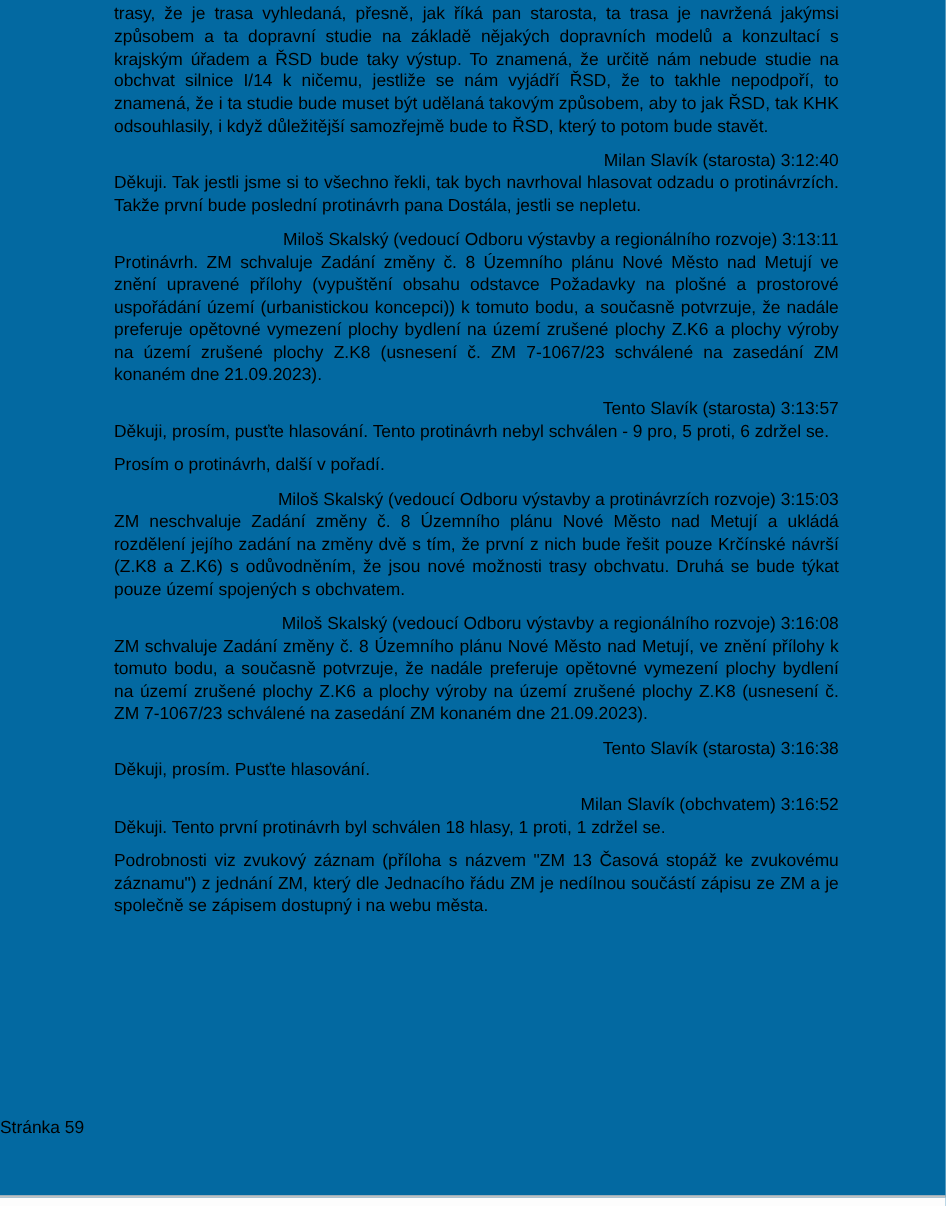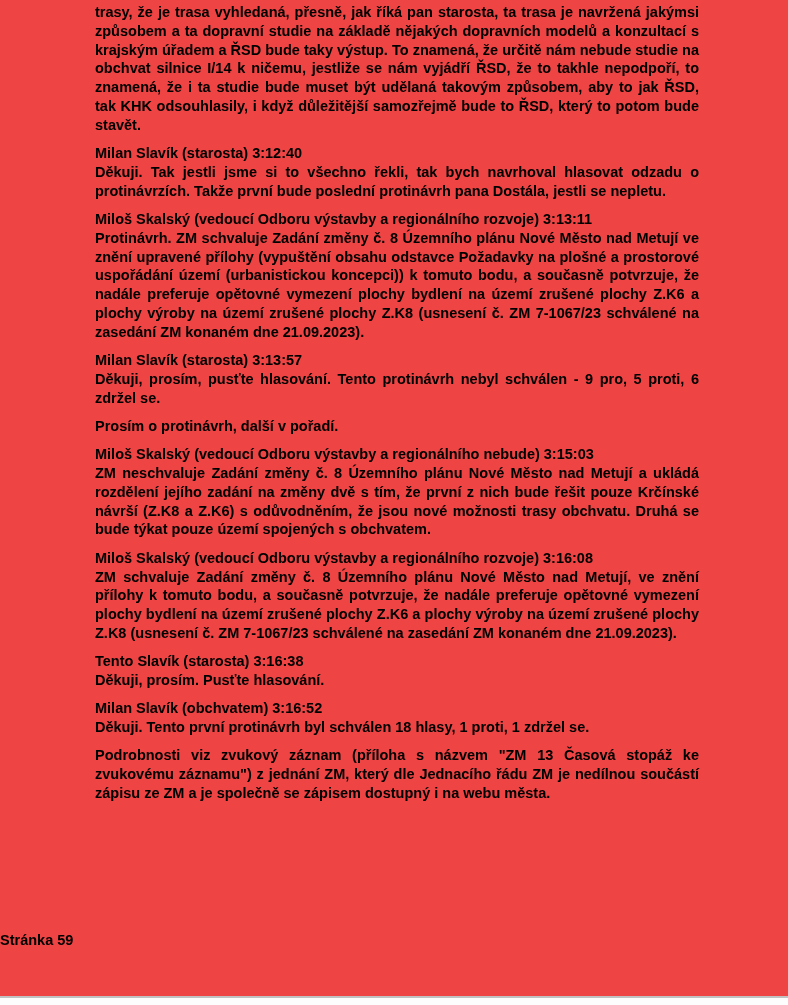"trasy, že je trasa vyhledaná," .page { background: #ef4444 -> #0369a1; font-weight: bold -> none }
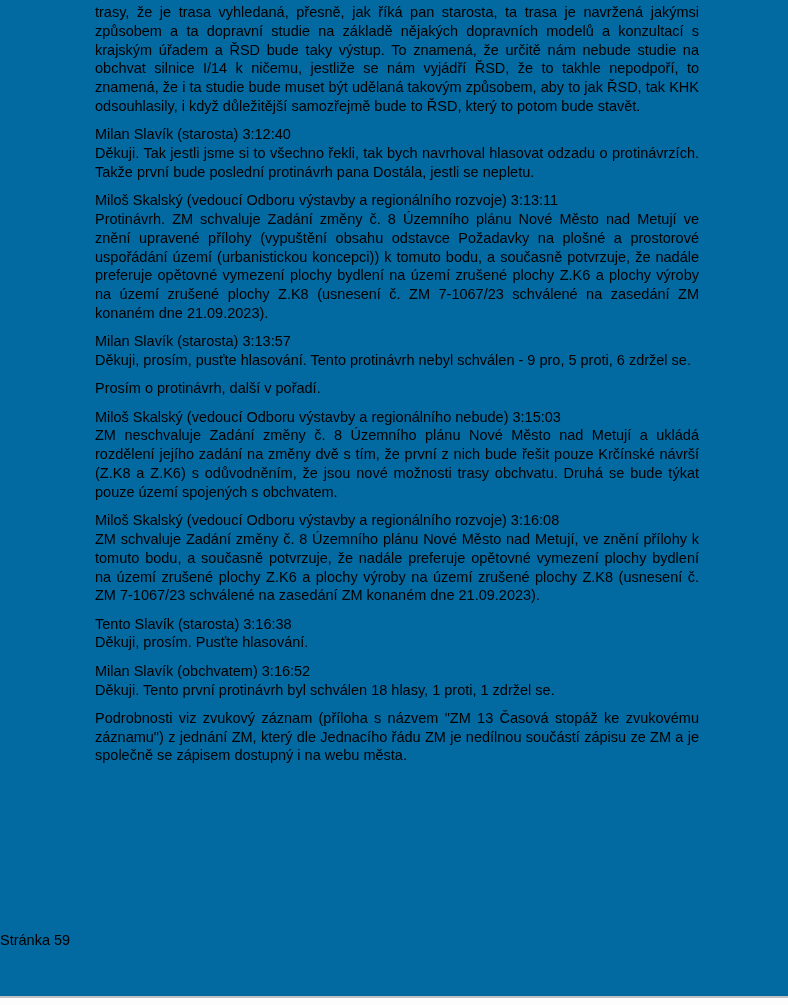"Milan Slavík (starosta) 3:12:40" .speaker-line { text-align: left -> right }
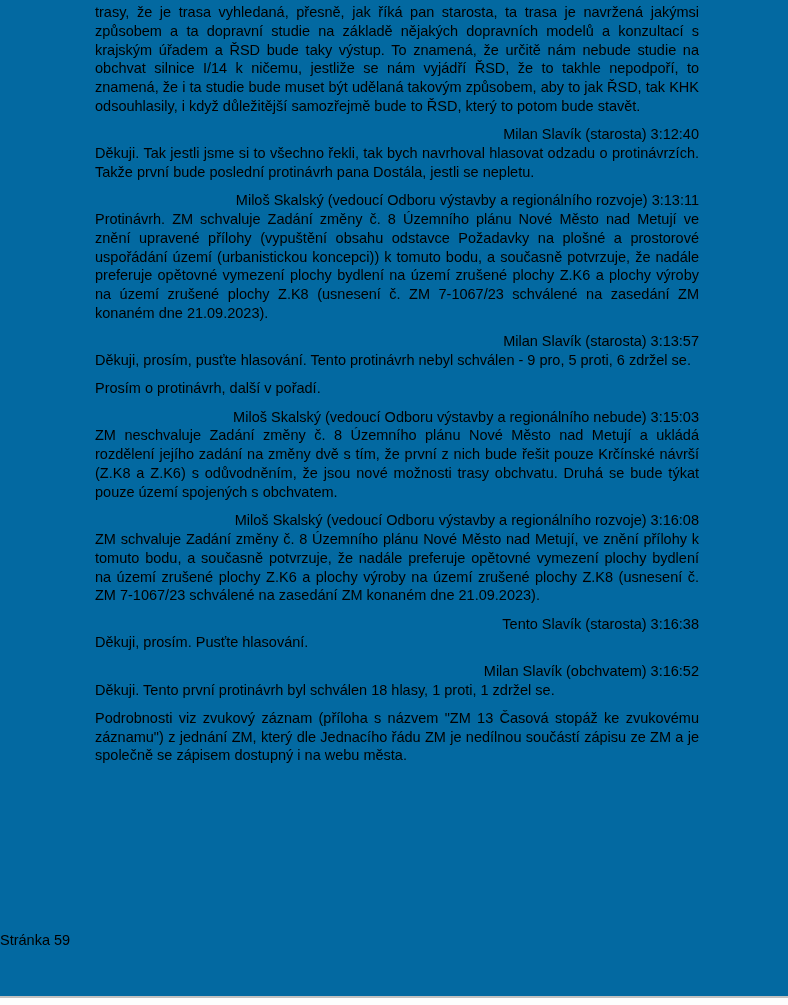"Milan Slavík (starosta) 3:13:57" div.speaker-line { text: Milan -> Tento }
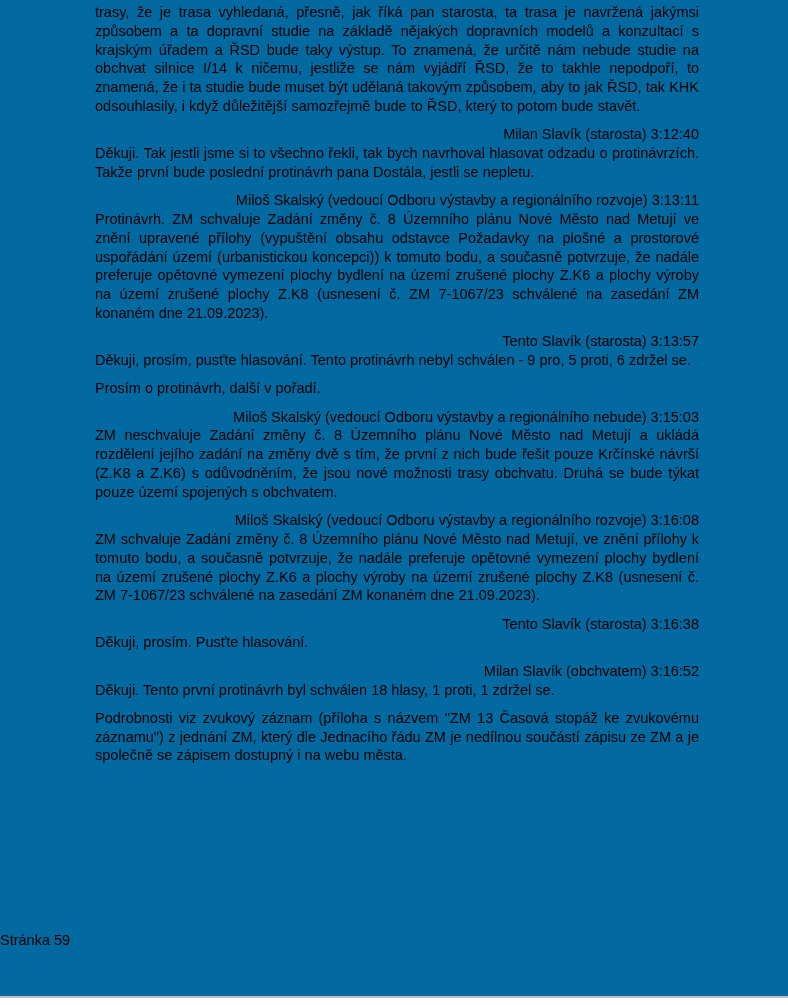"Miloš Skalský (vedoucí Odboru výstavby a regionálního nebude)" div.speaker-line { text: regionálního nebude -> protinávrzích rozvoje }
